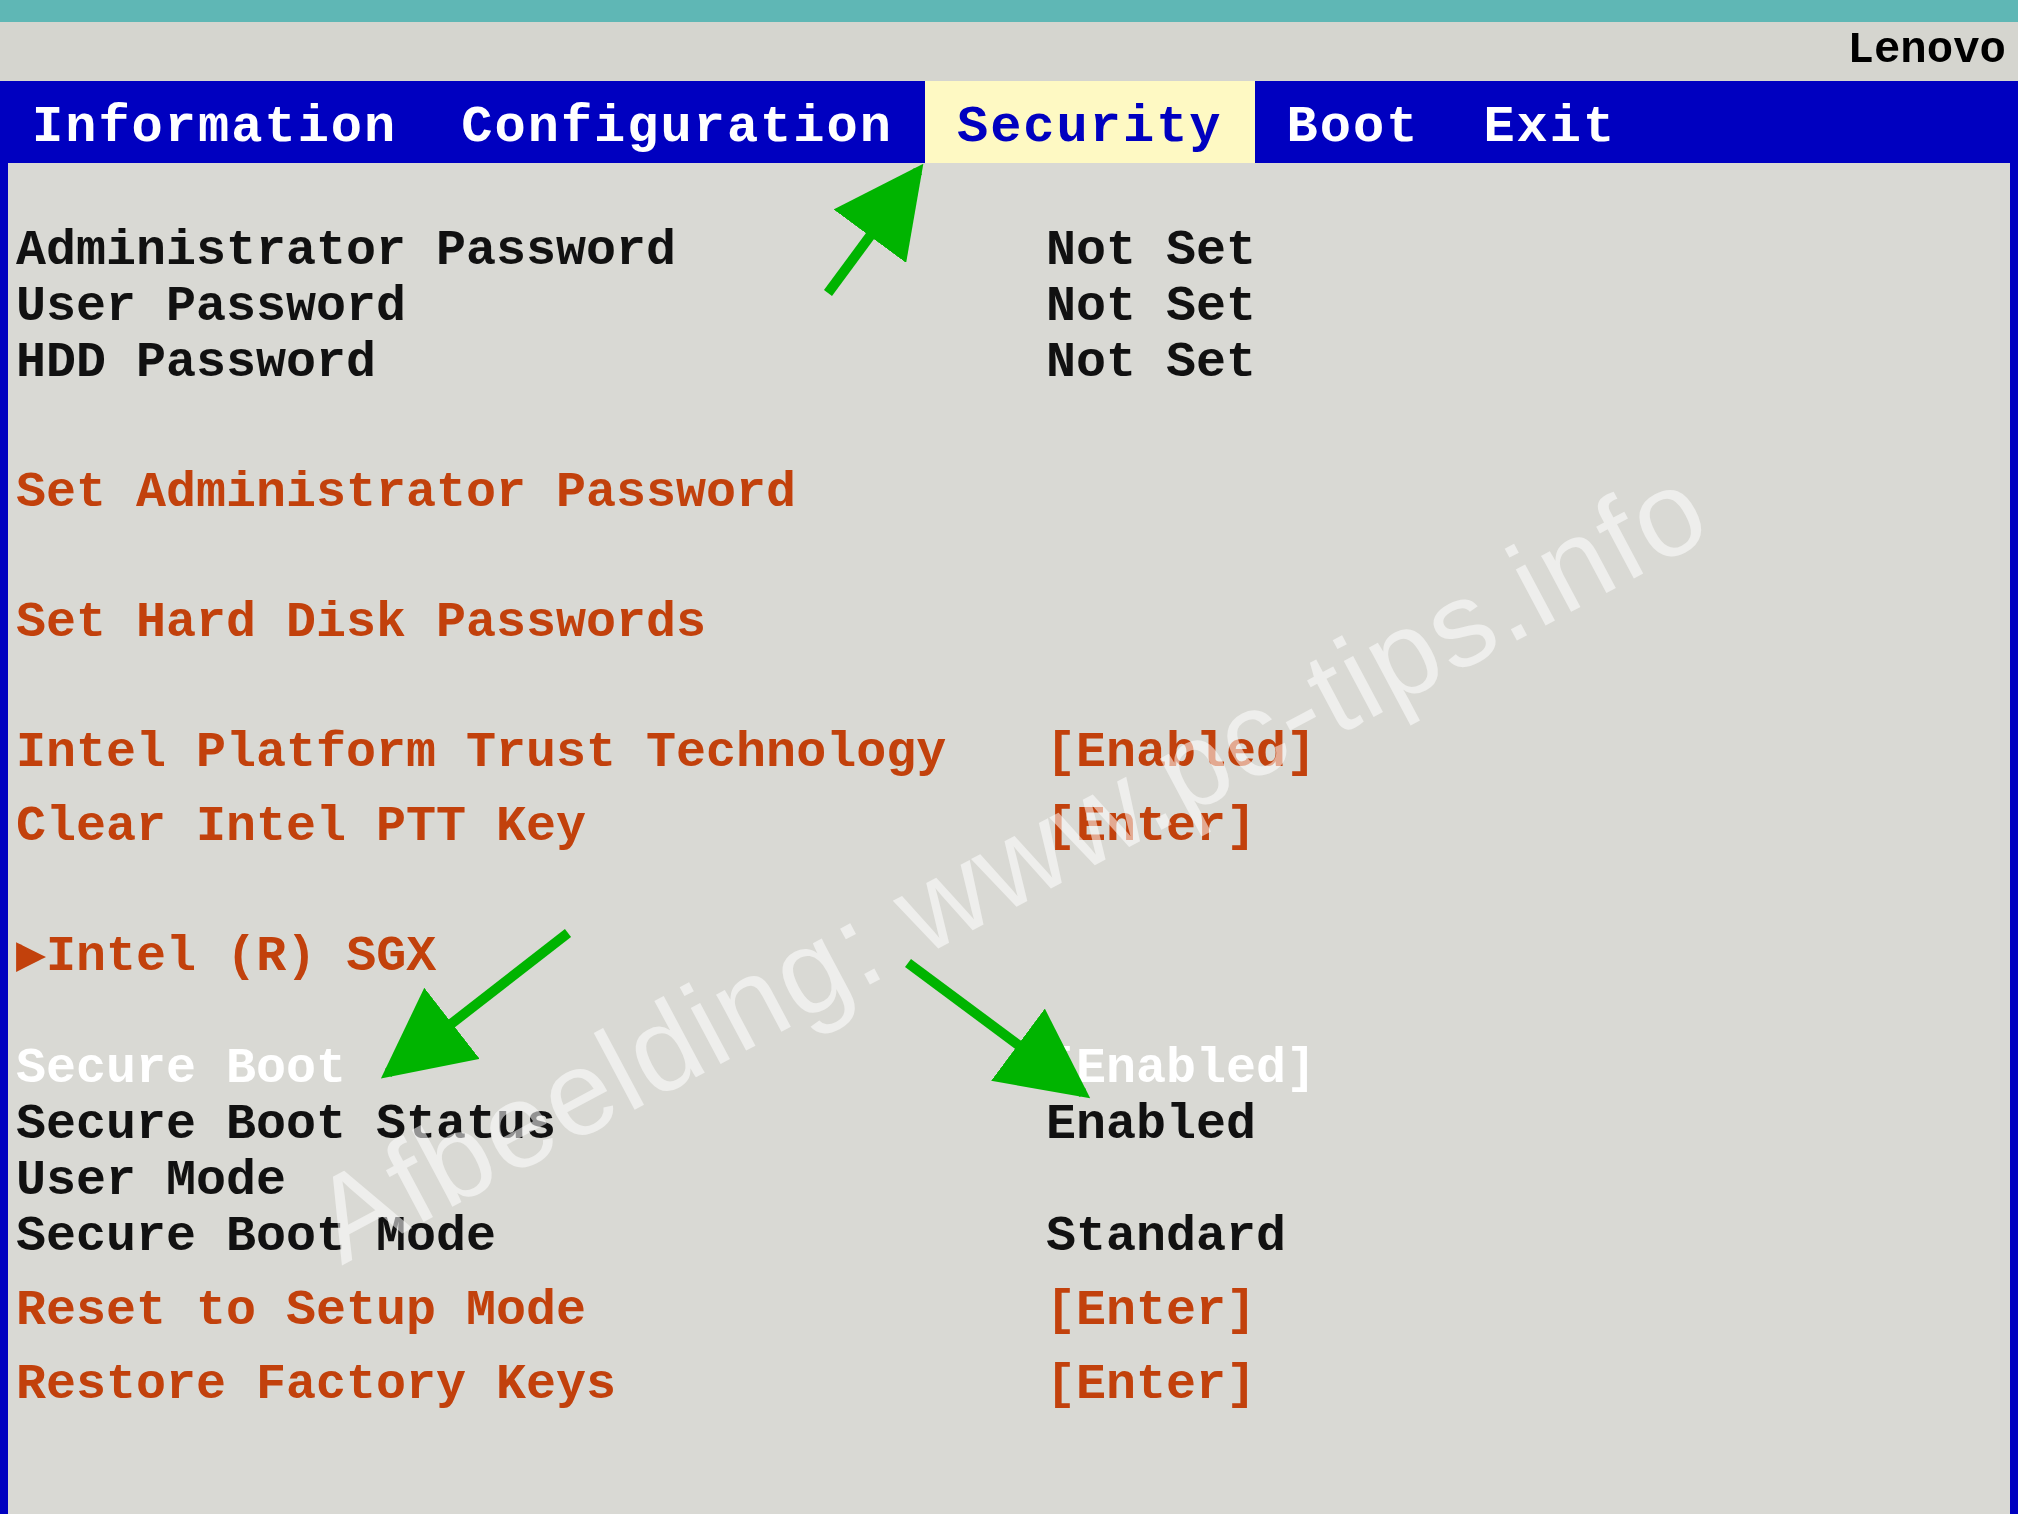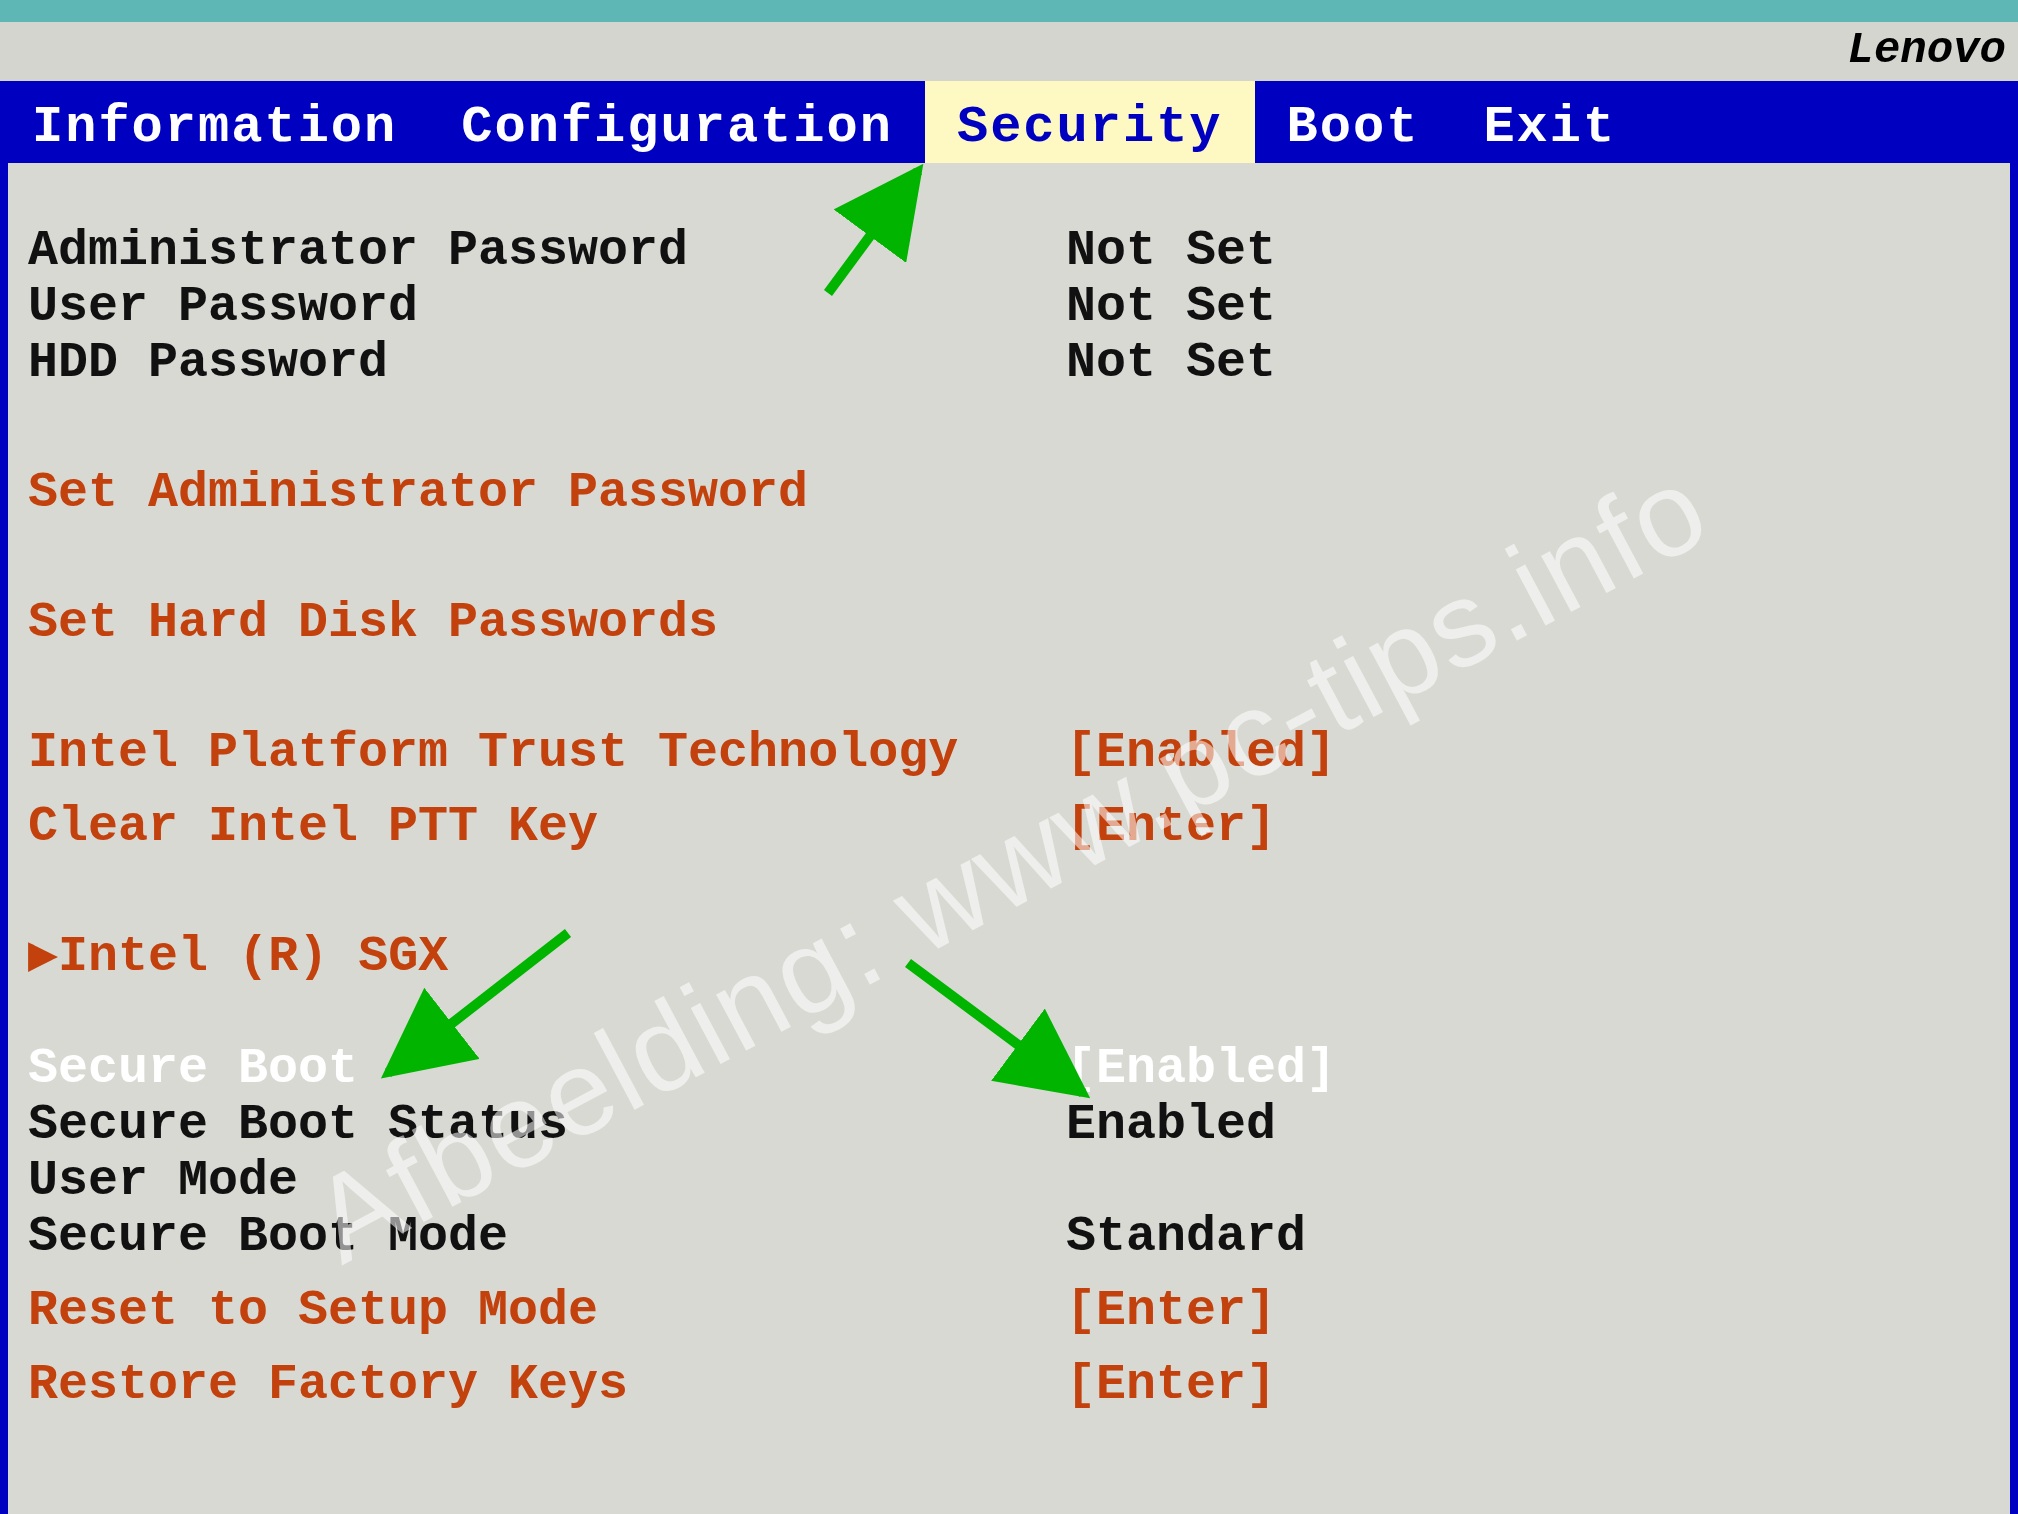"Lenovo" .brandbar { font-style: italic -> none }
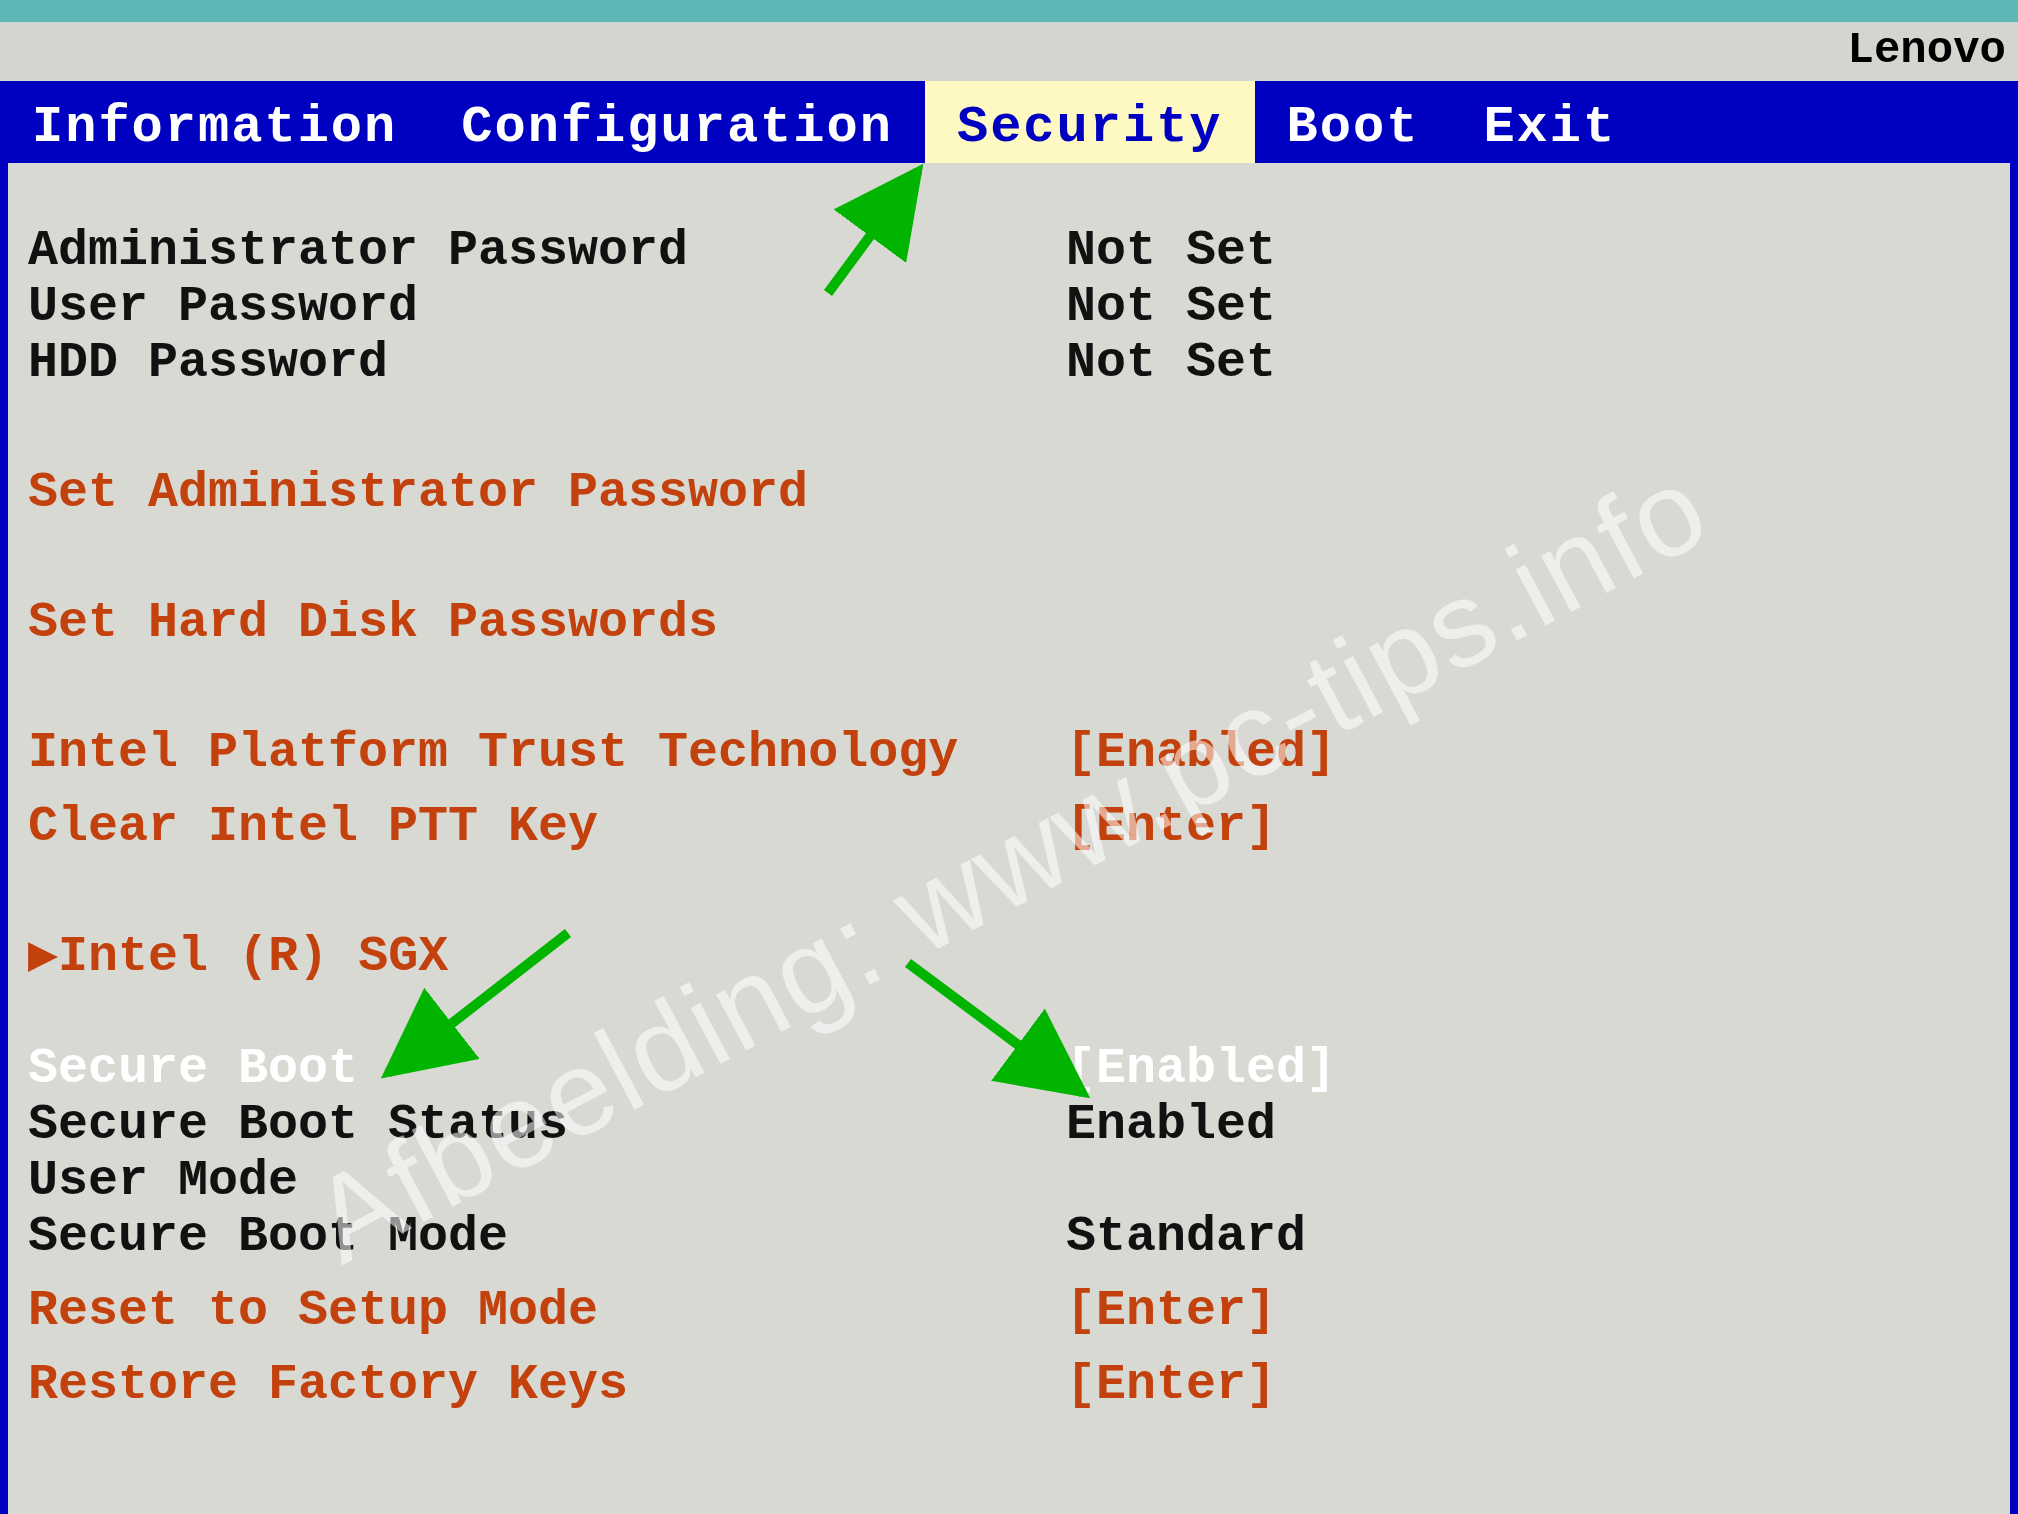"Administrator Password" .row { gap: 8px -> none; padding-left: 20px -> 8px }
